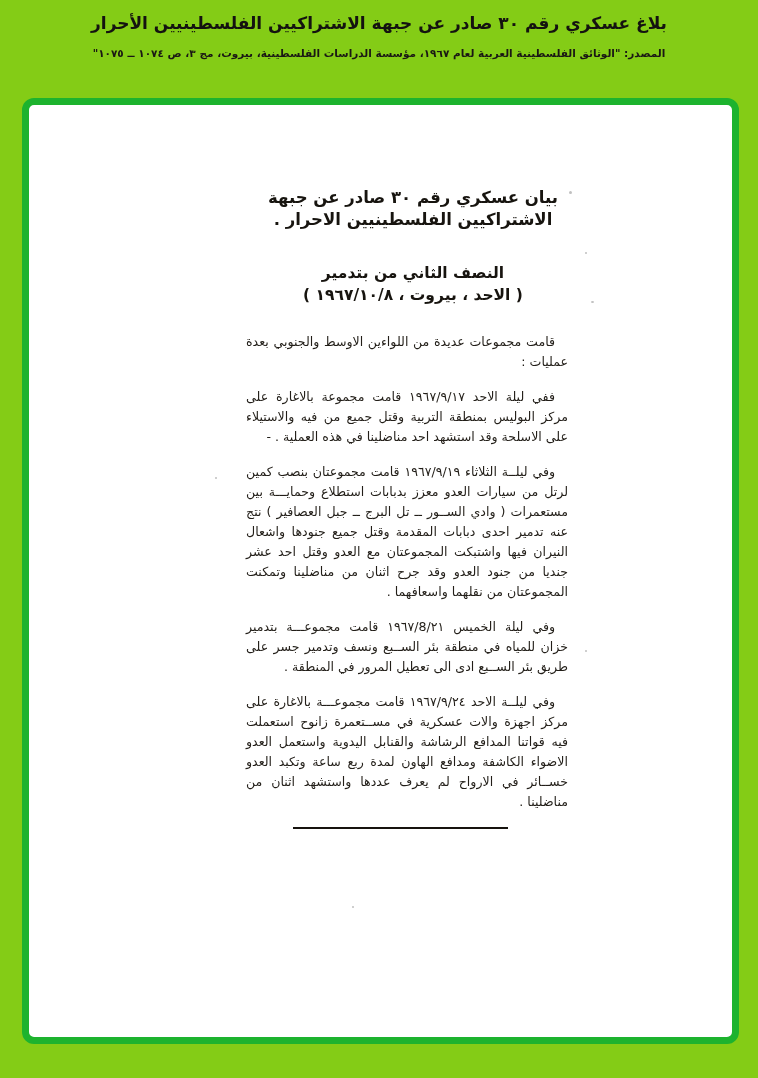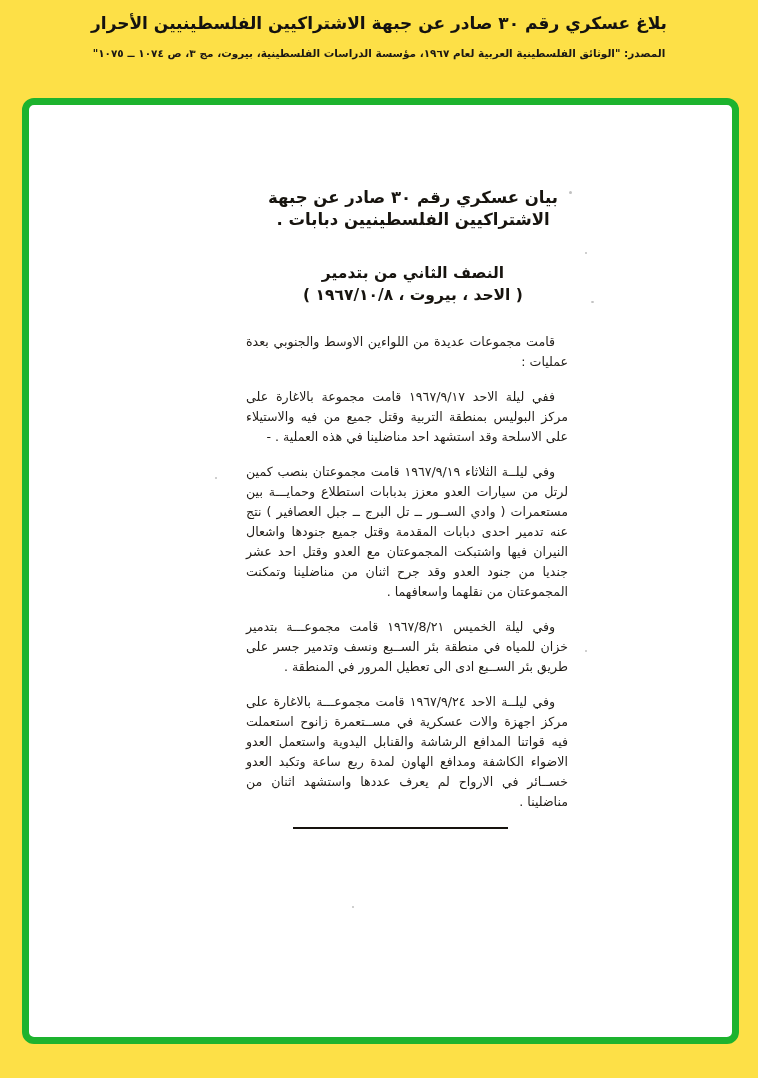"بلاغ عسكري رقم ٣٠ صادر" .canvas { background: #fde047 -> #84cc16 }
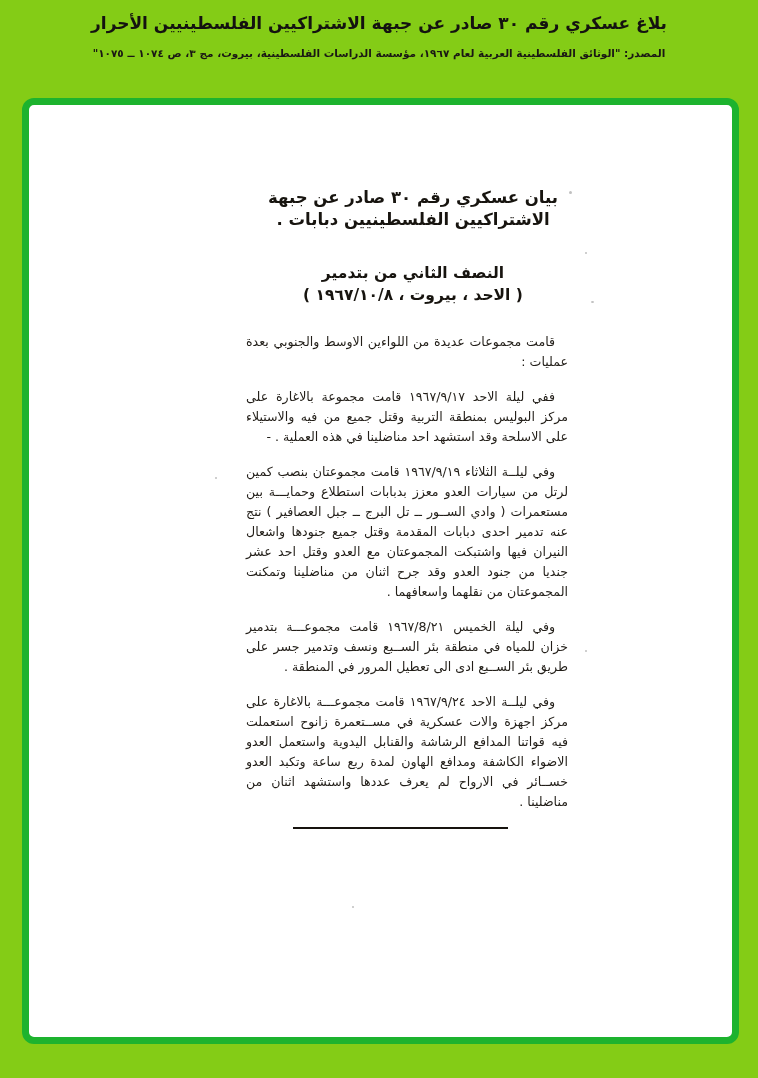"الاشتراكيين الفلسطينيين دبابات ." div { text: دبابات -> الاحرار }
